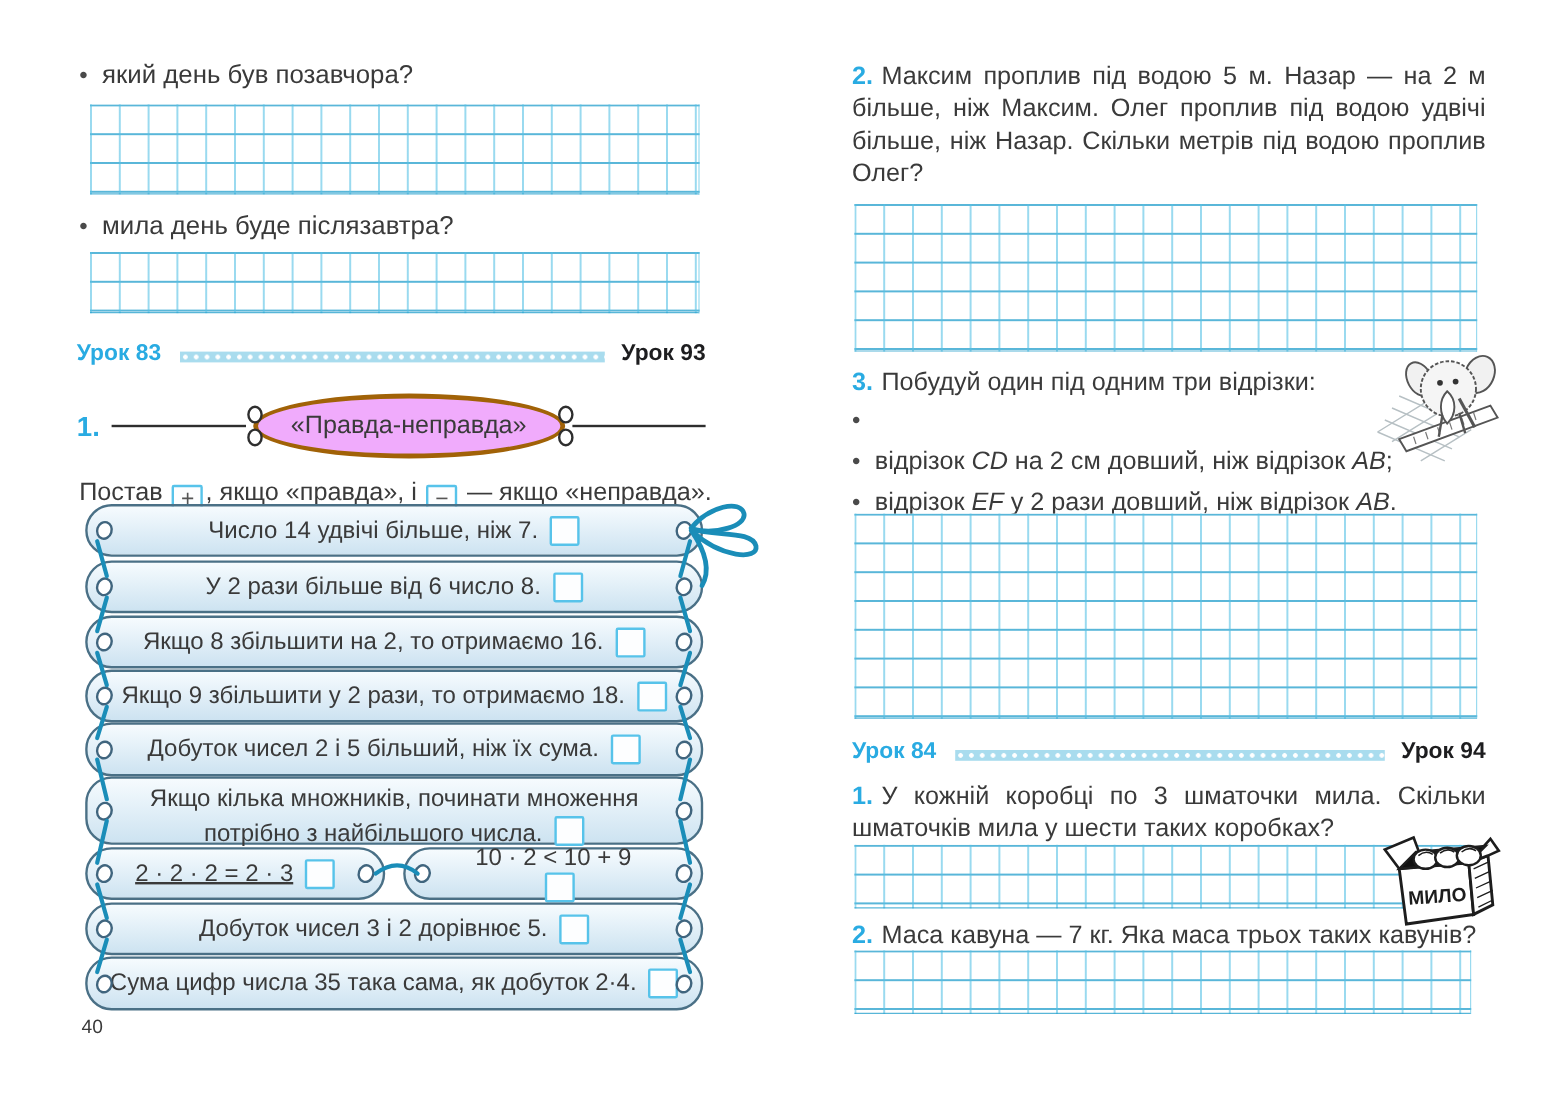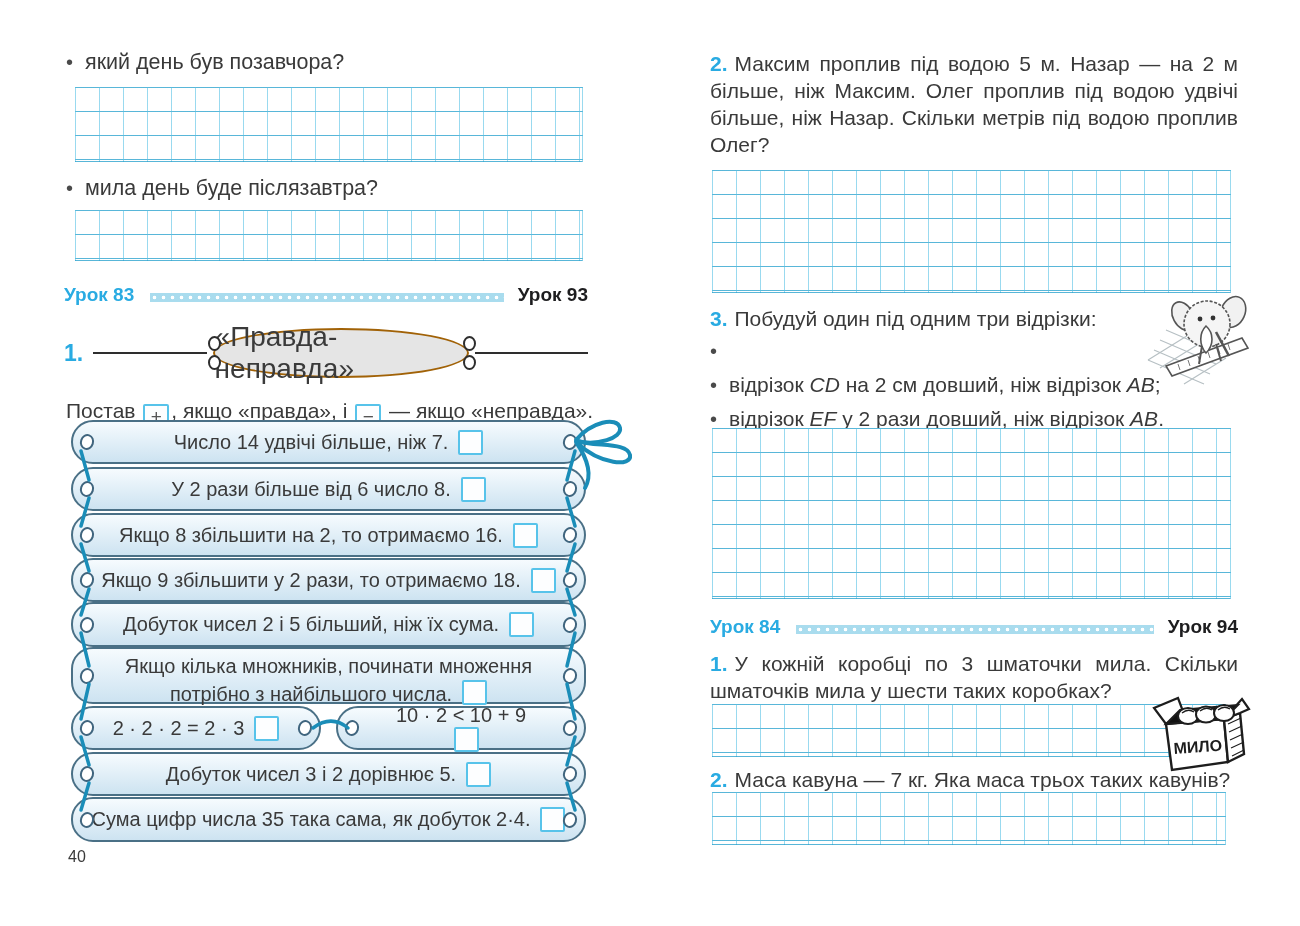"«Правда-неправда»" .ellipse { background: #e5e5e5 -> #f0abfc; border: 2px solid #a16207 -> 4px solid #a16207; font-size: 28px -> 21px }
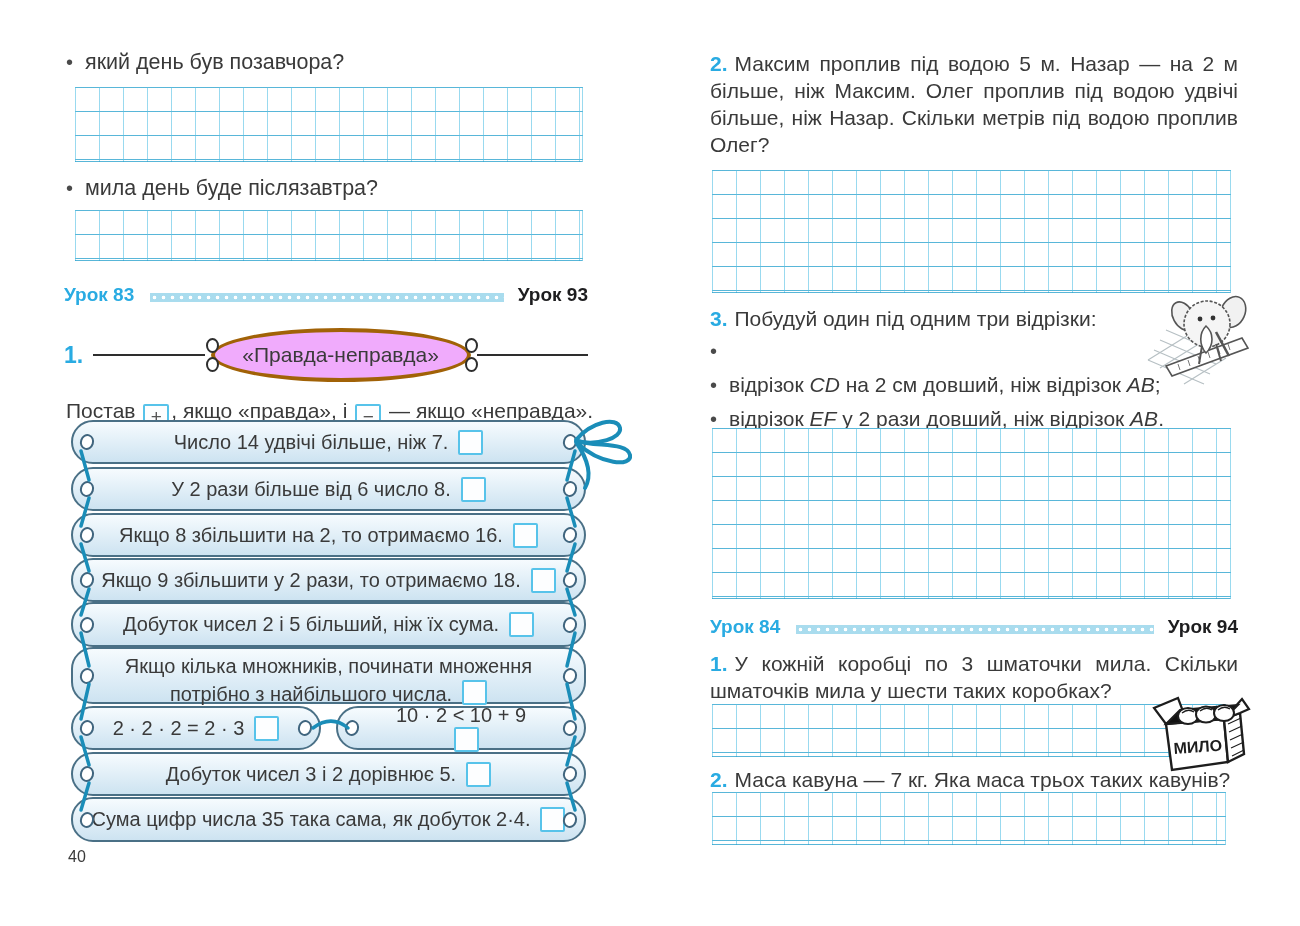"2 · 2 · 2" div.strip { text-decoration: none -> underline }
